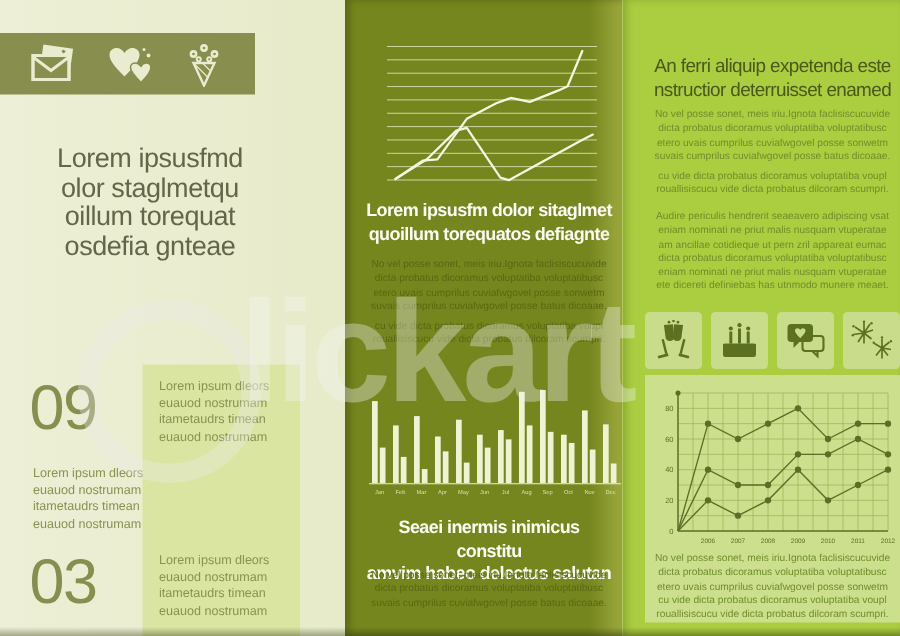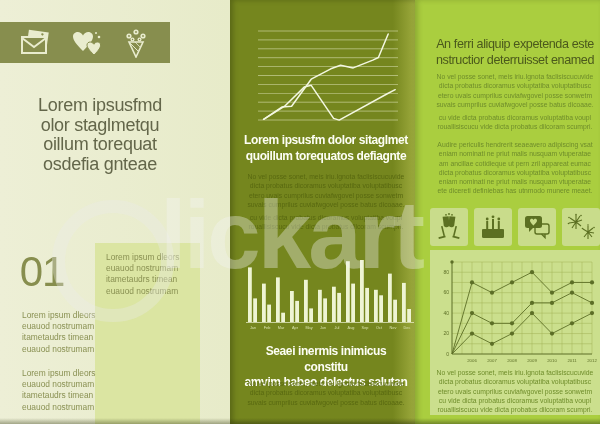"01" div.num { text: 01 -> 09 }
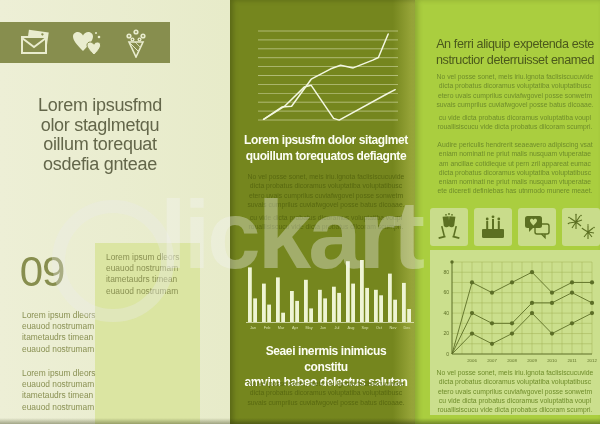"03" div.num { html: none -> <div>03</div> }
